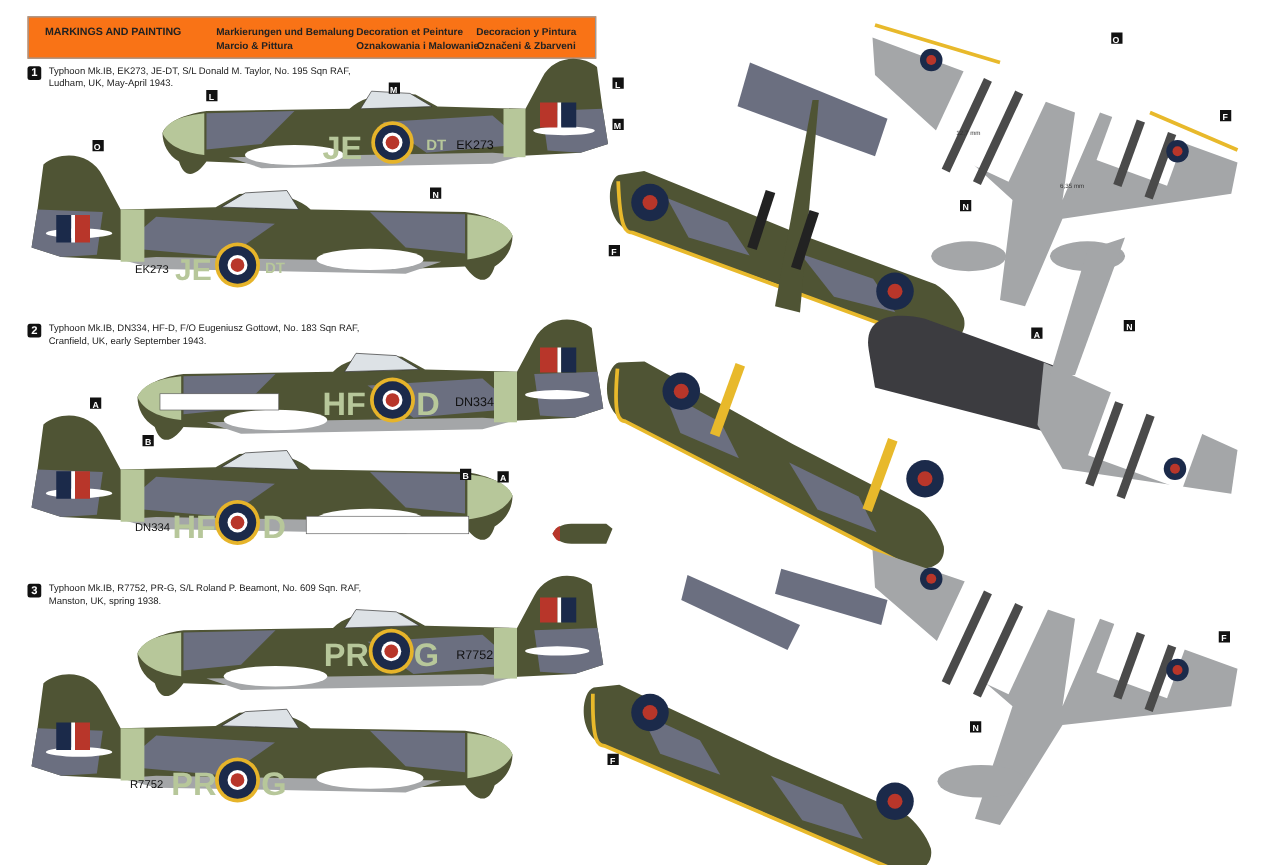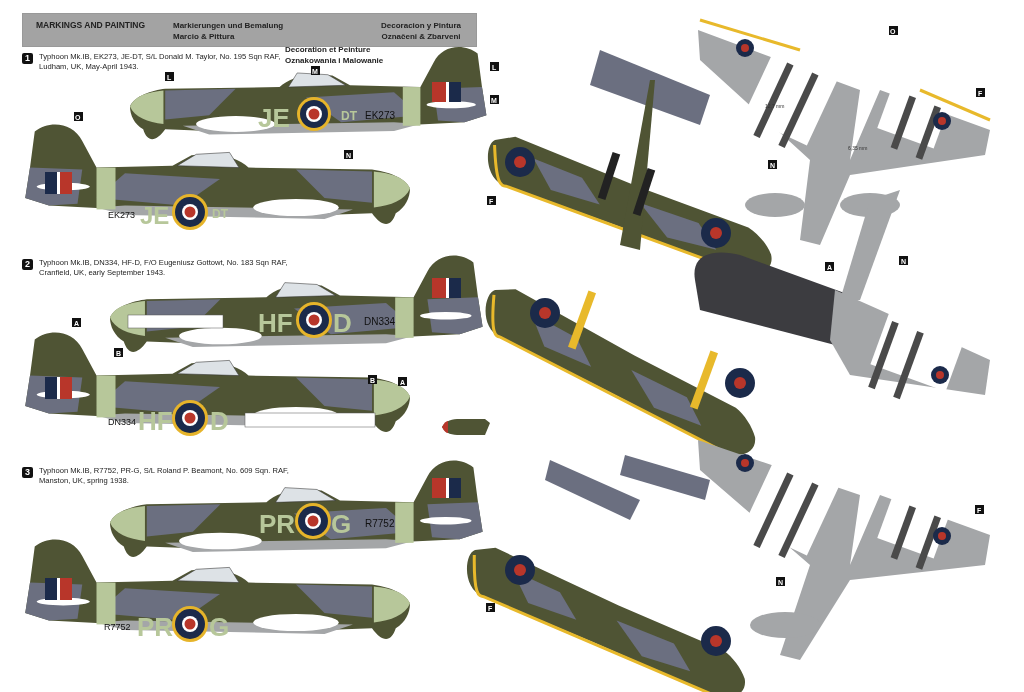"MARKINGS AND PAINTING" .hdr { background: #a3a3a3 -> #f97316 }
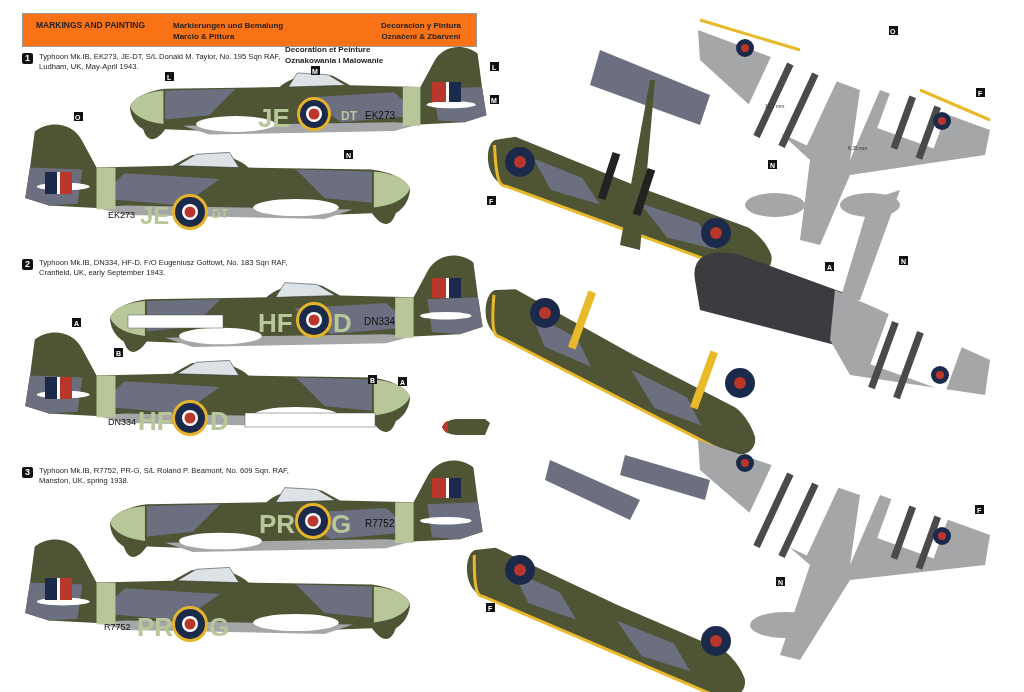"Decoration et Peinture" span.t { margin-top: 24px -> none }
